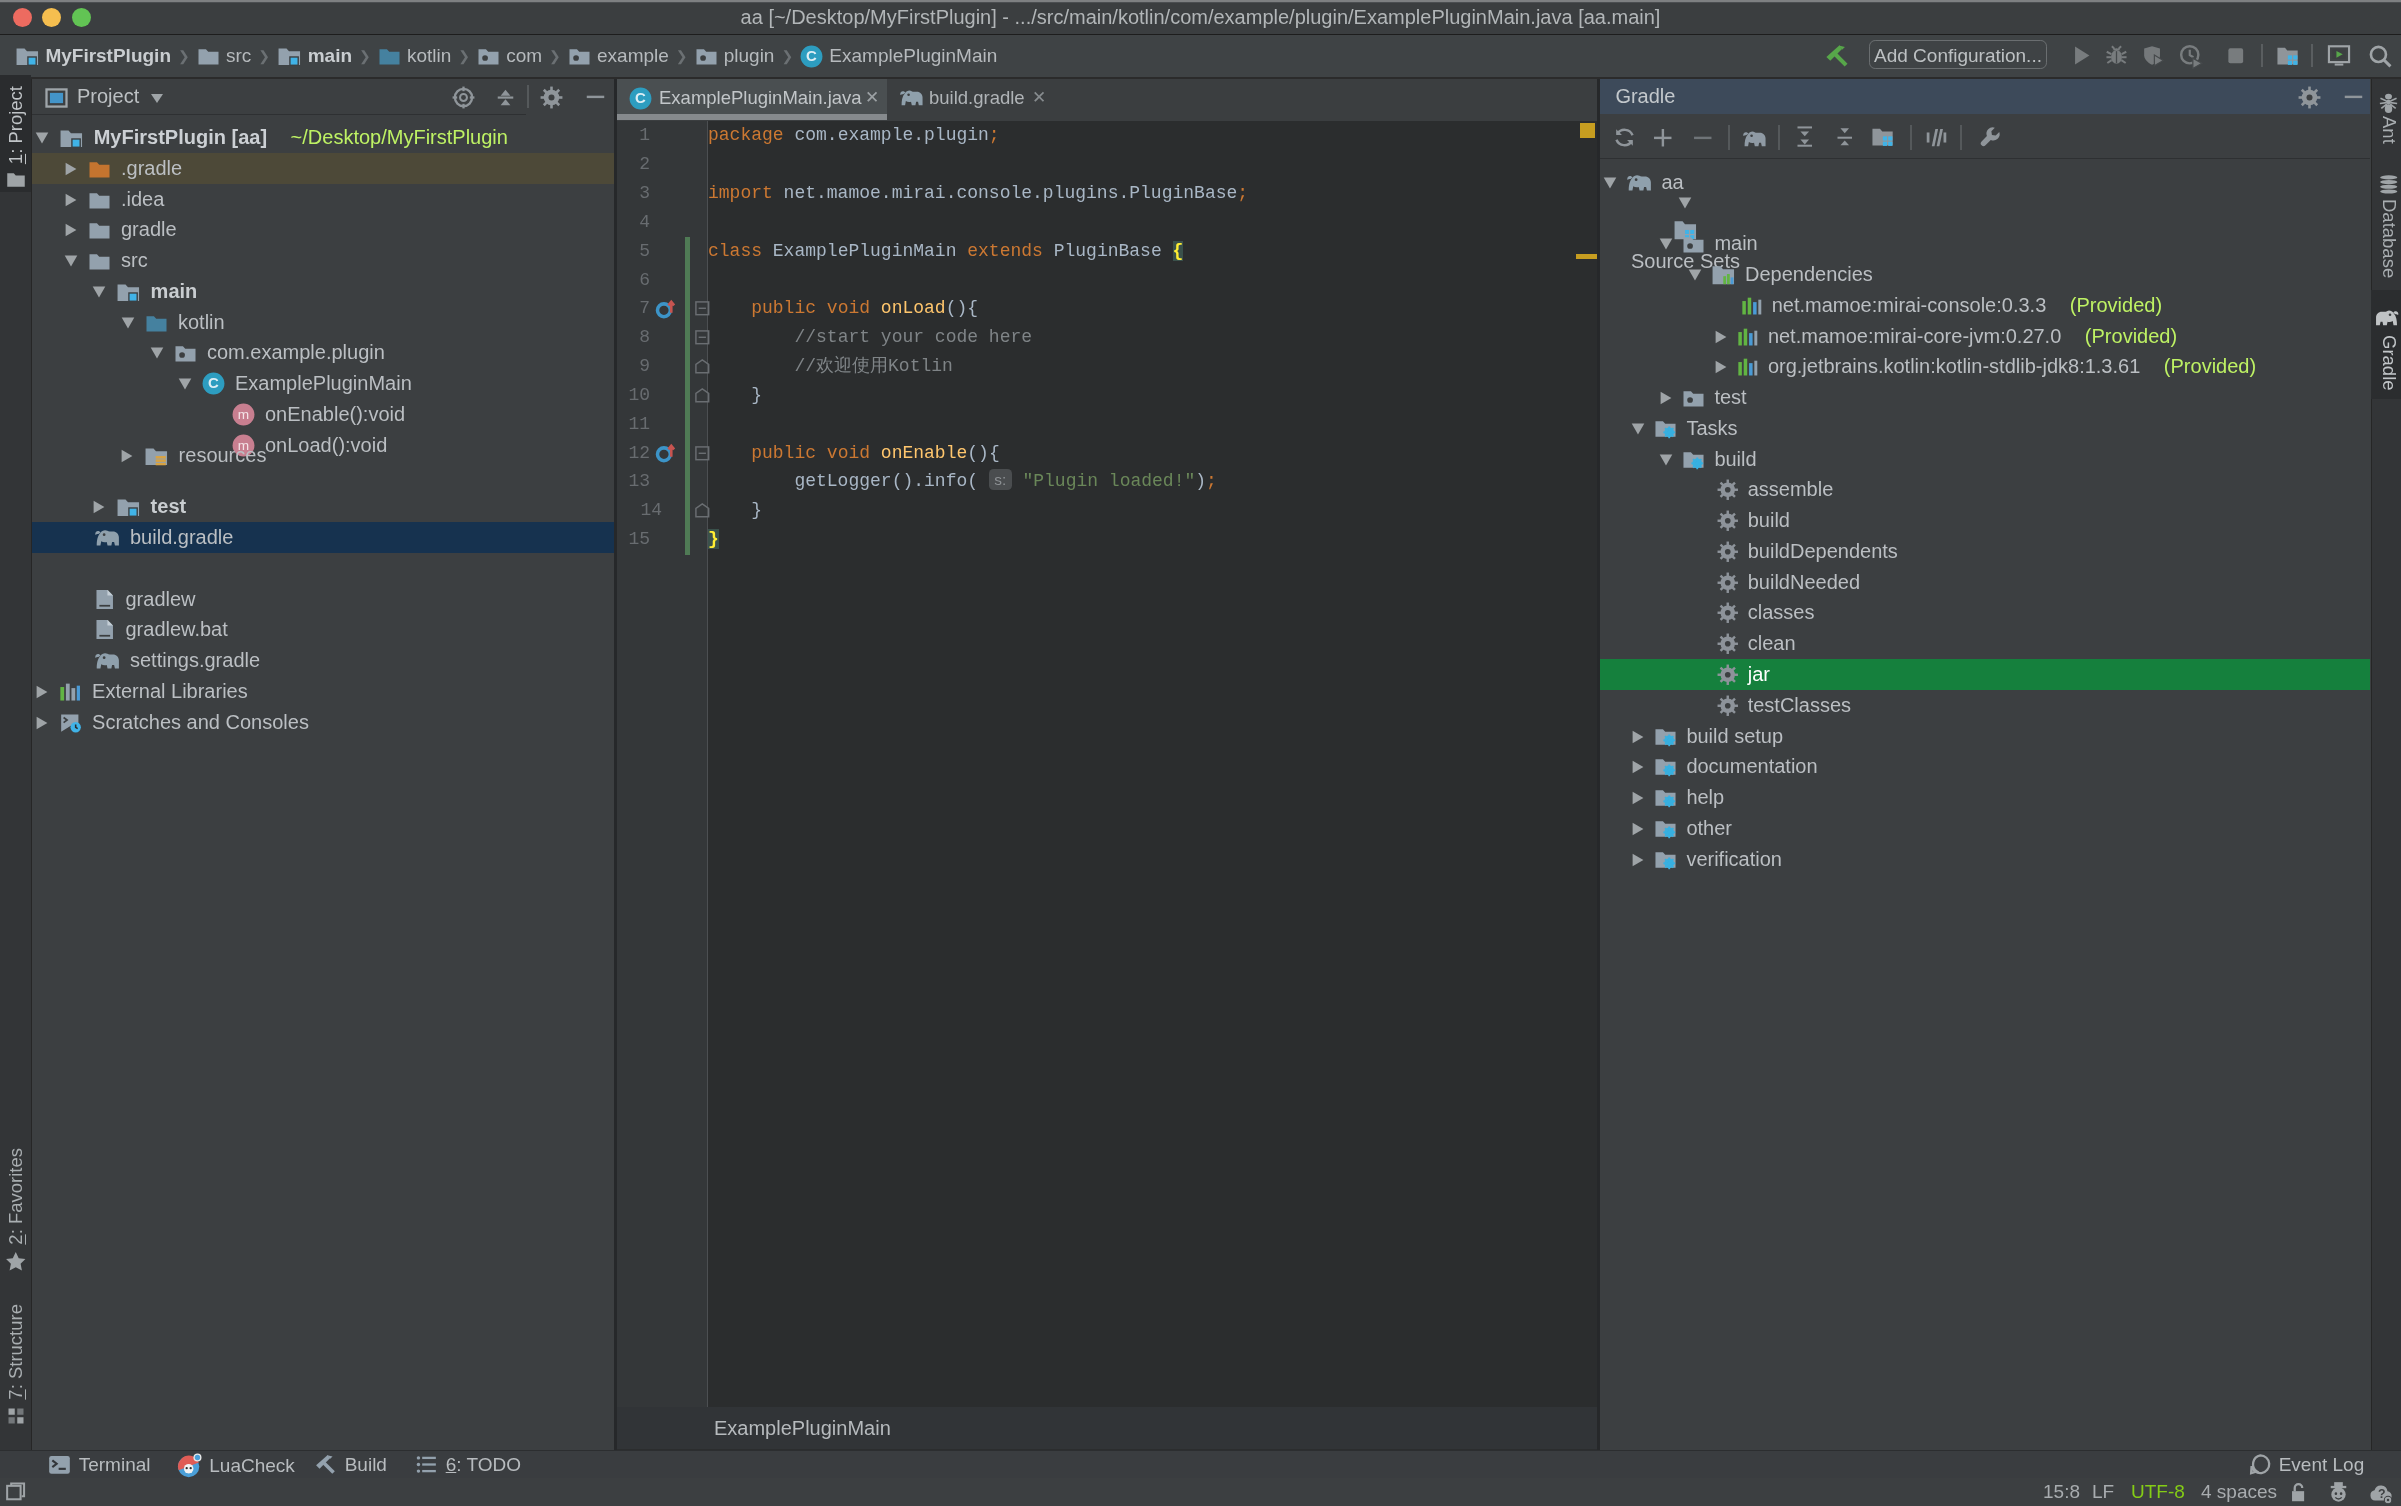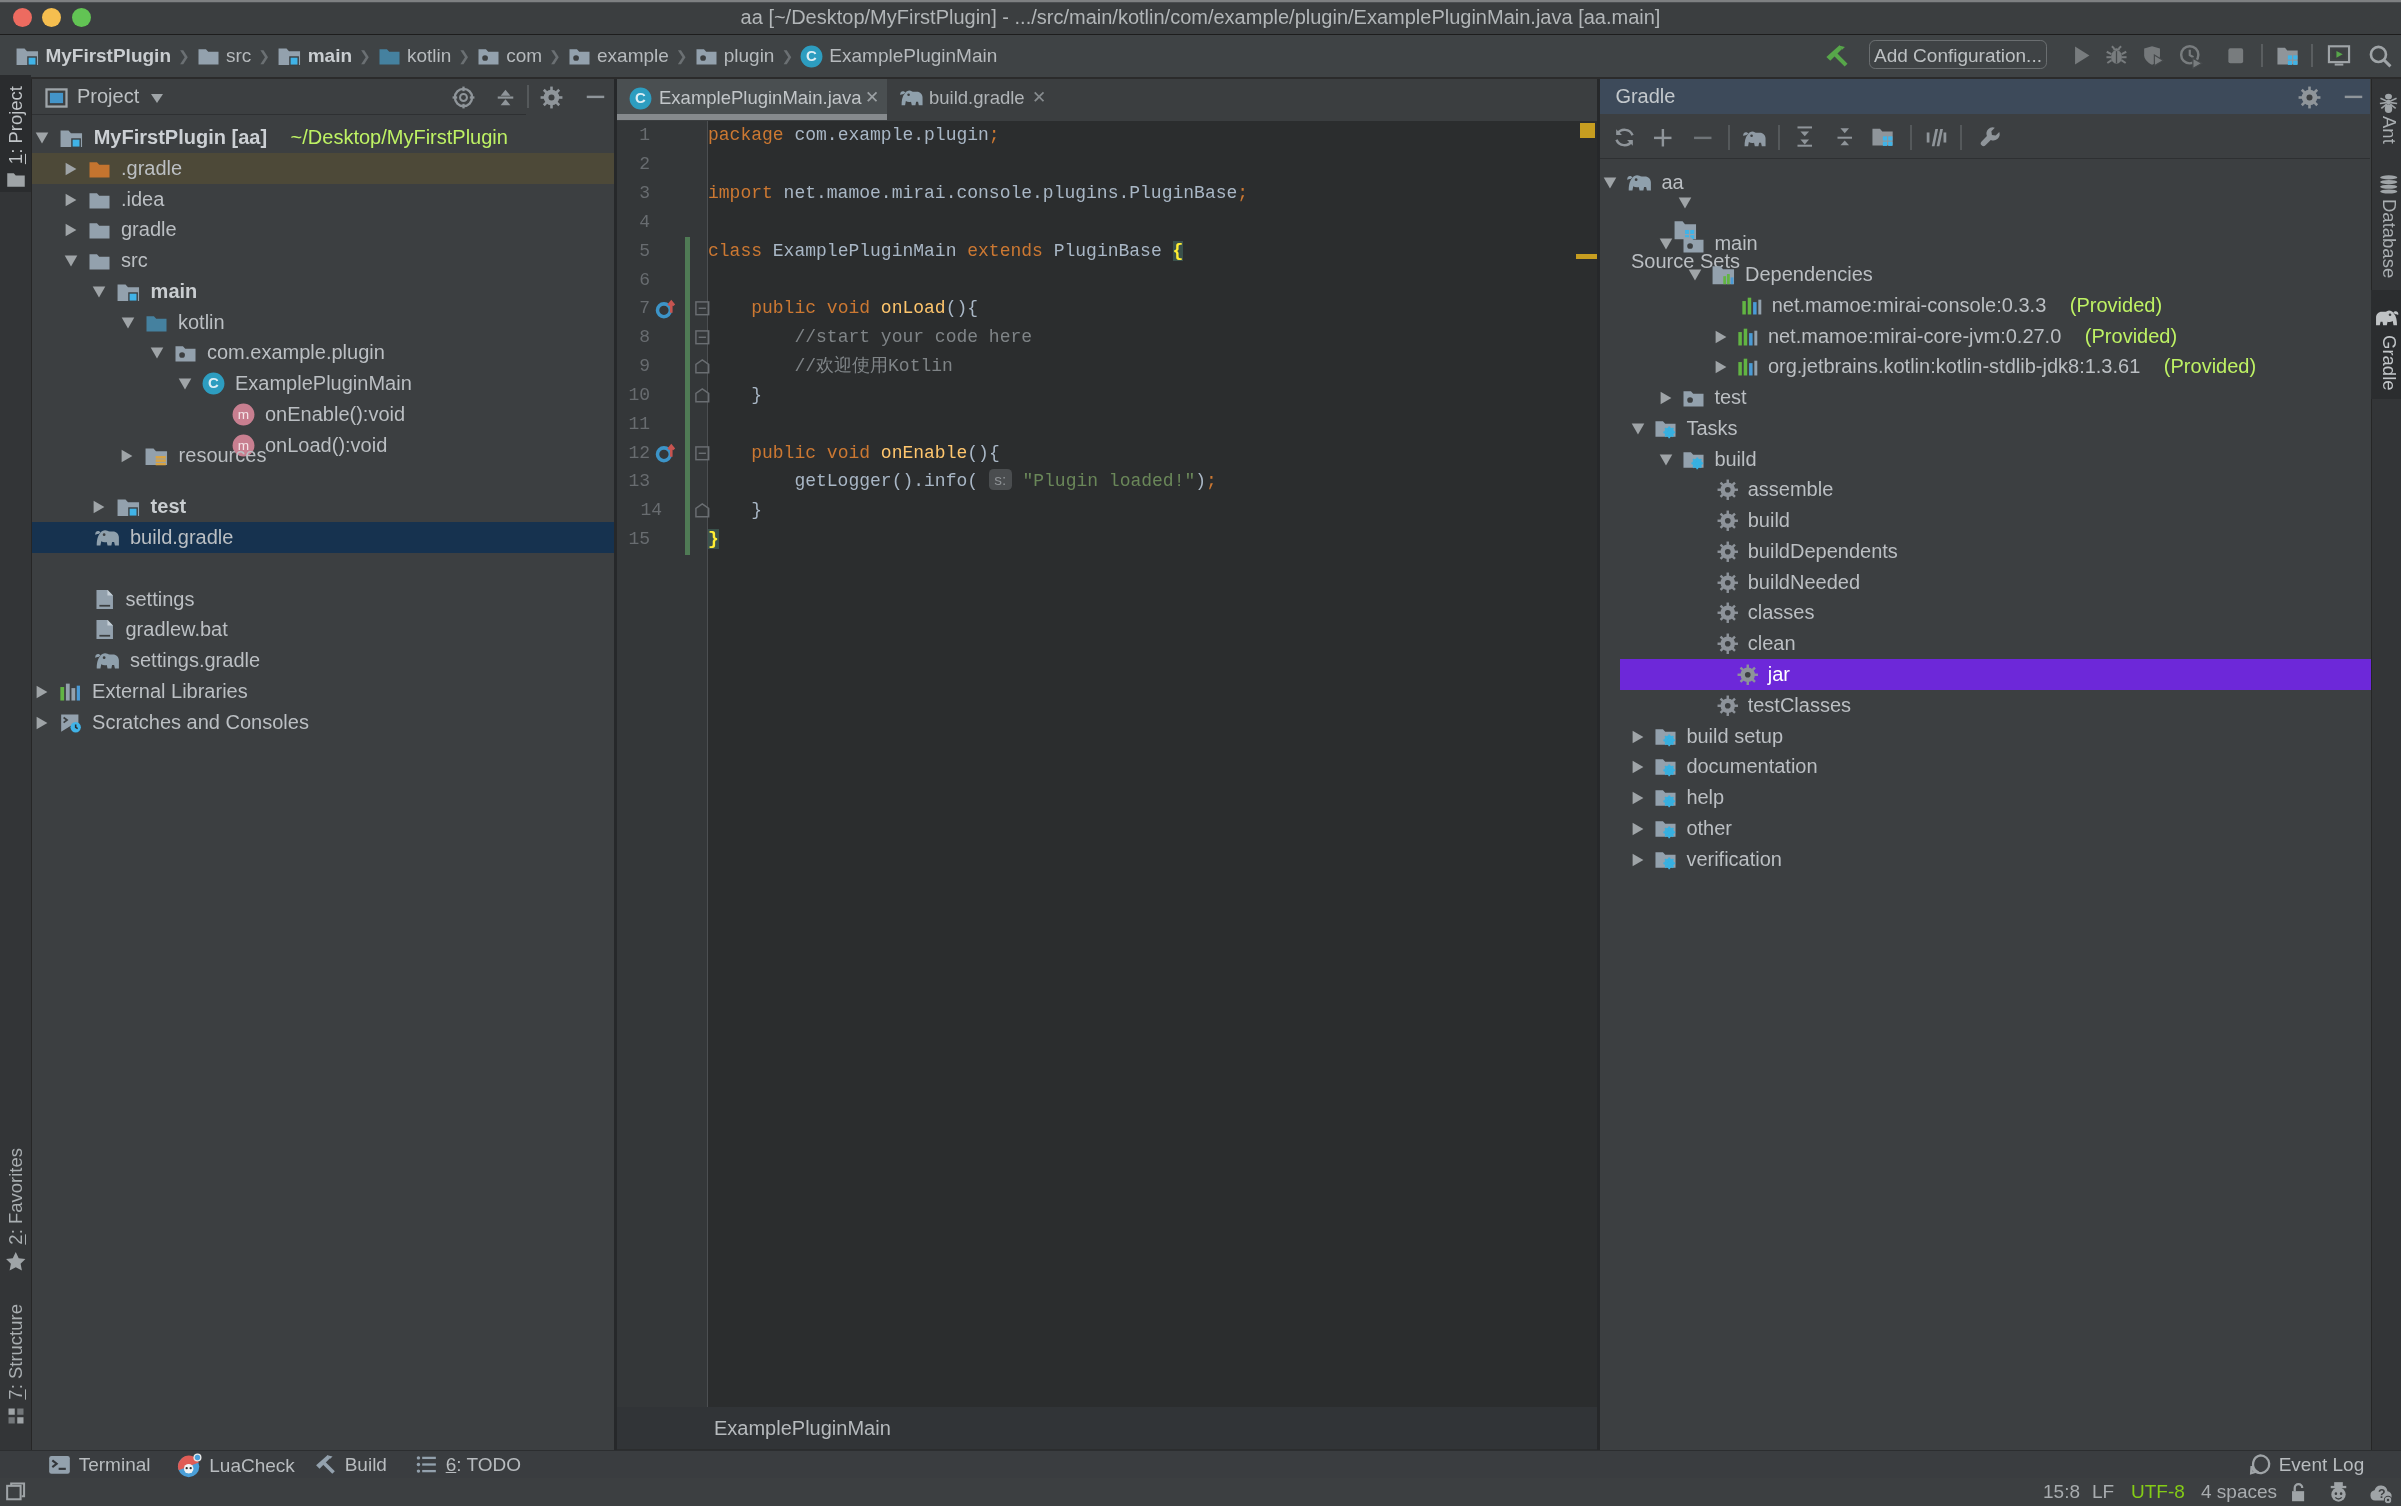"settings" span { text: settings -> gradlew }
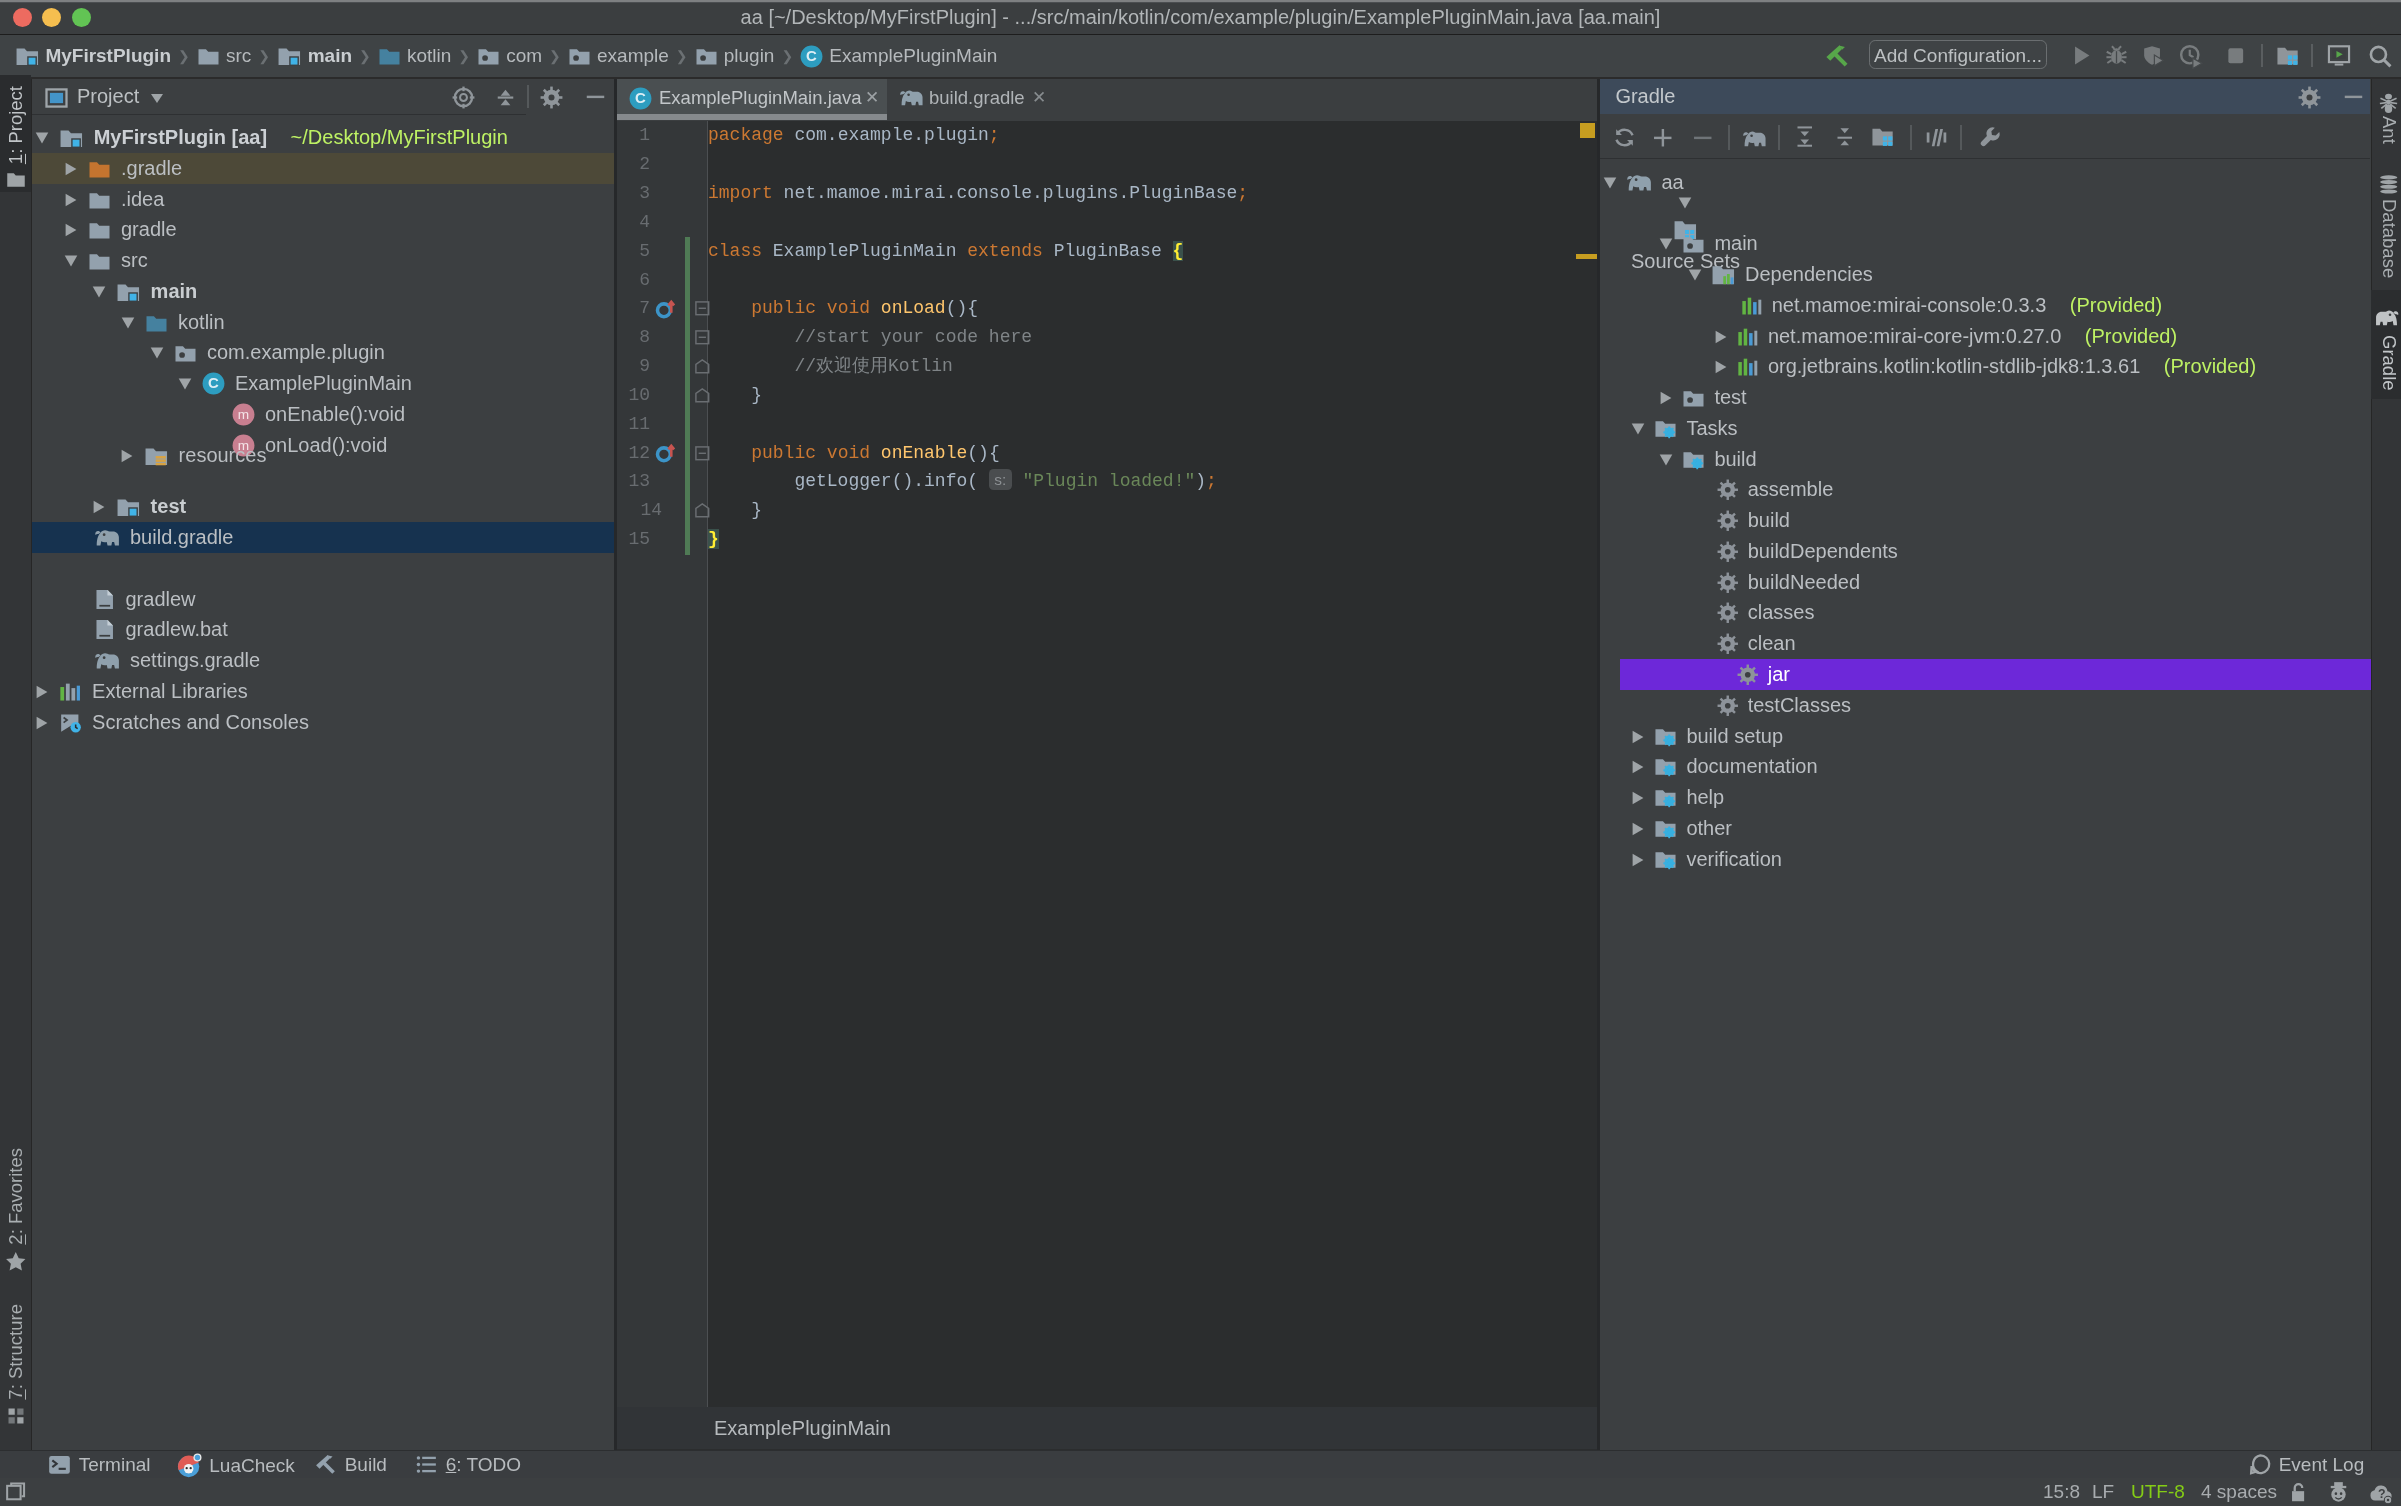"jar" .sel-blue { background: #6d28d9 -> #15803d; margin-left: 20px -> none }
